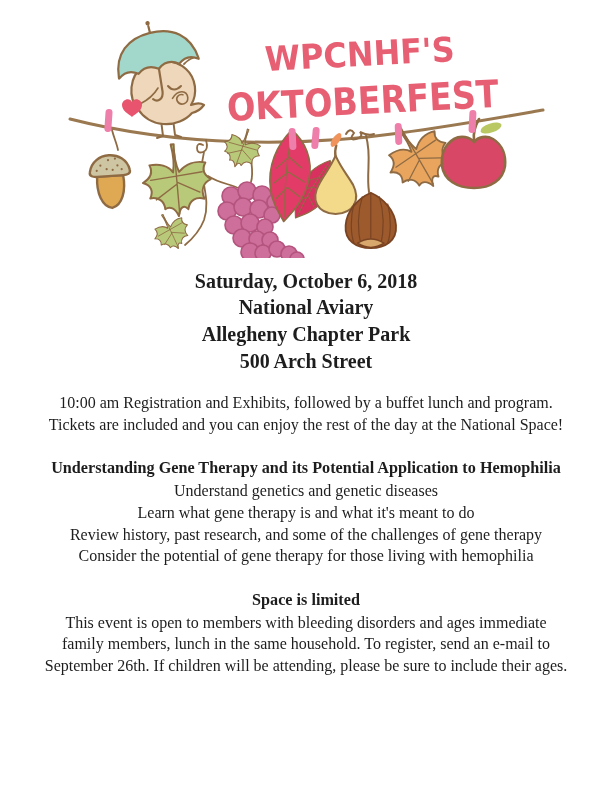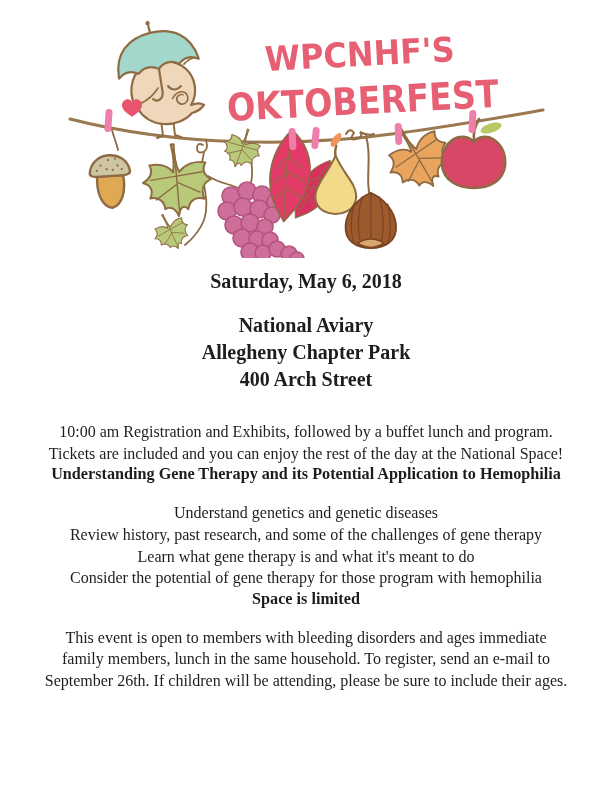"Saturday, May 6, 2018" div.event-date { text: May -> October }
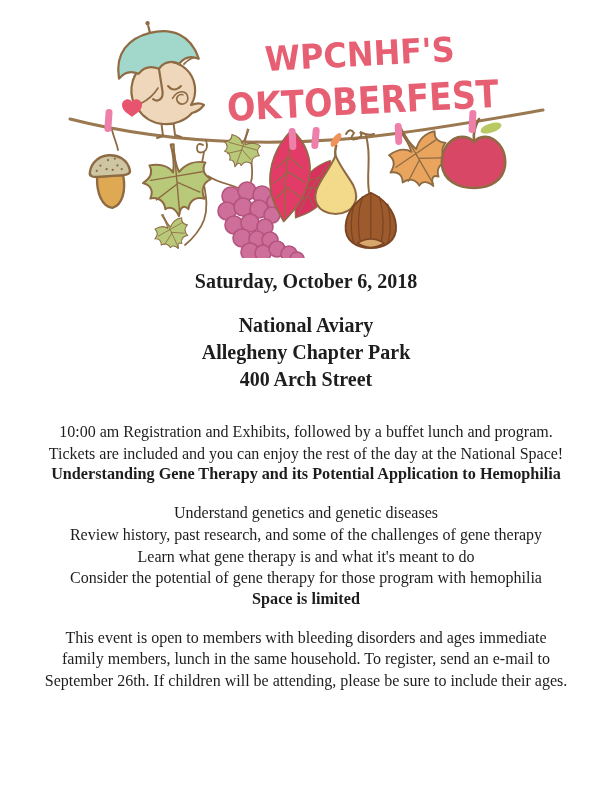"National Aviary" .venue-block { margin-top: 18px -> none }
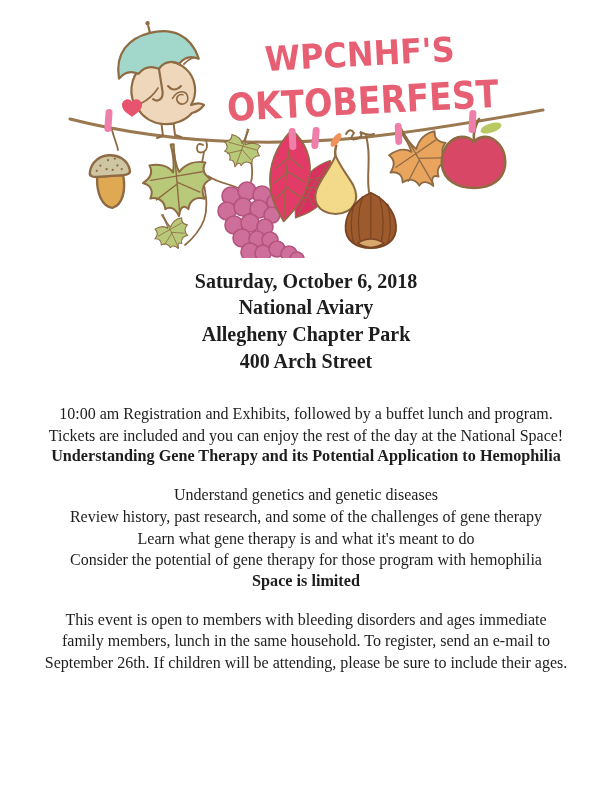"400 Arch Street" div { text: 400 -> 500 }
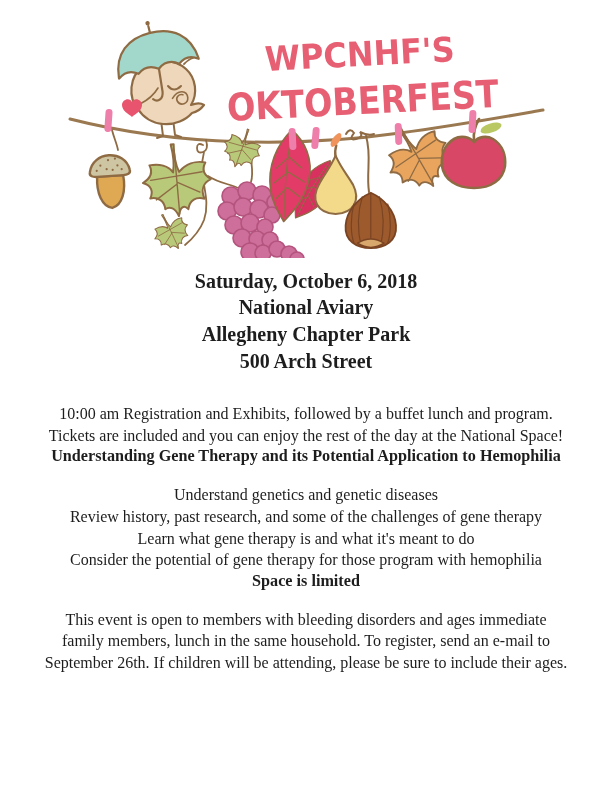"10:00 am Registration and Exhibits," .intro-par { margin-top: 28px -> 17px }
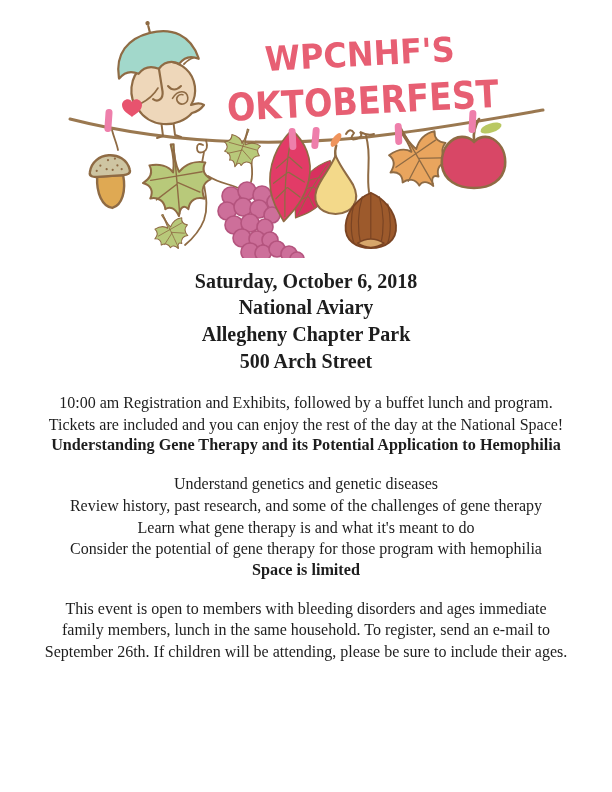"Understanding Gene Therapy and its" .section-heading { margin-top: none -> 23px }
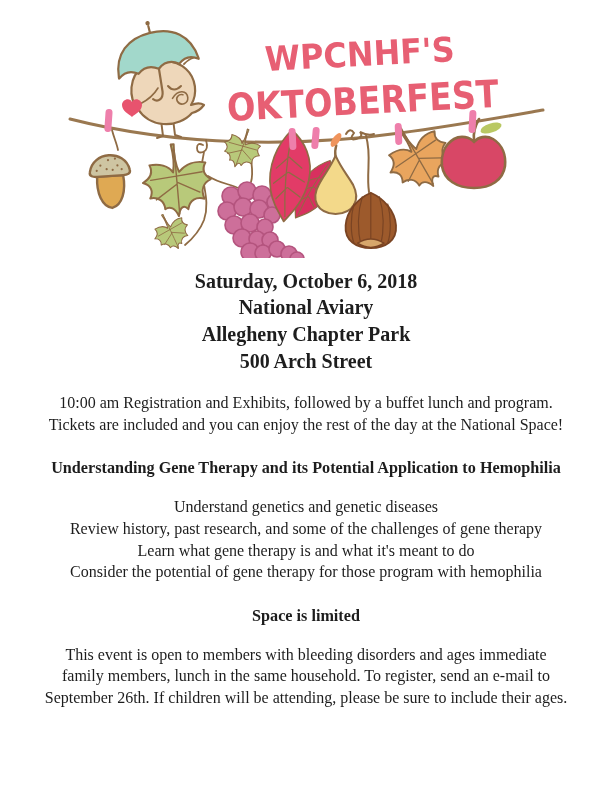"Understand genetics and genetic diseases" .tight { margin-top: 16px -> 0 }
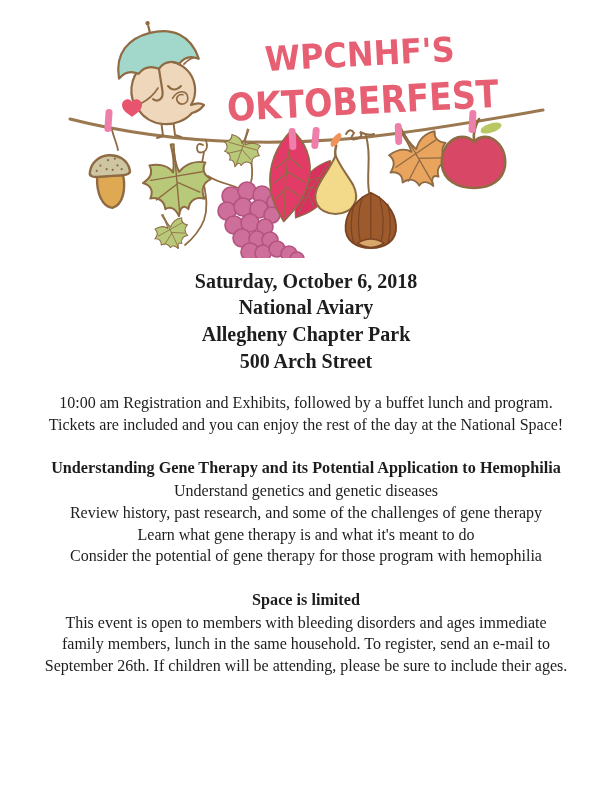"Review history, past research, and" div { order: before "Learn what gene therapy is" -> after "Learn what gene therapy is" }
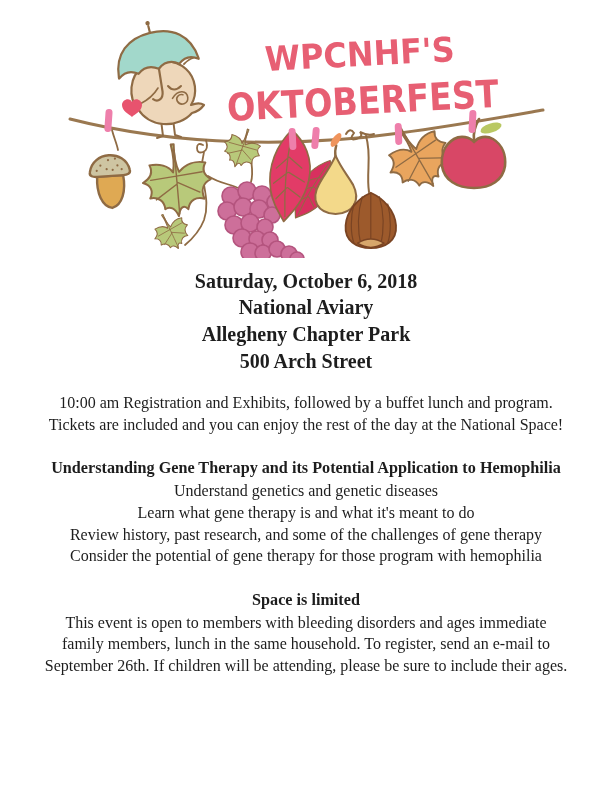"Consider the potential of gene" div { text: program -> living }
